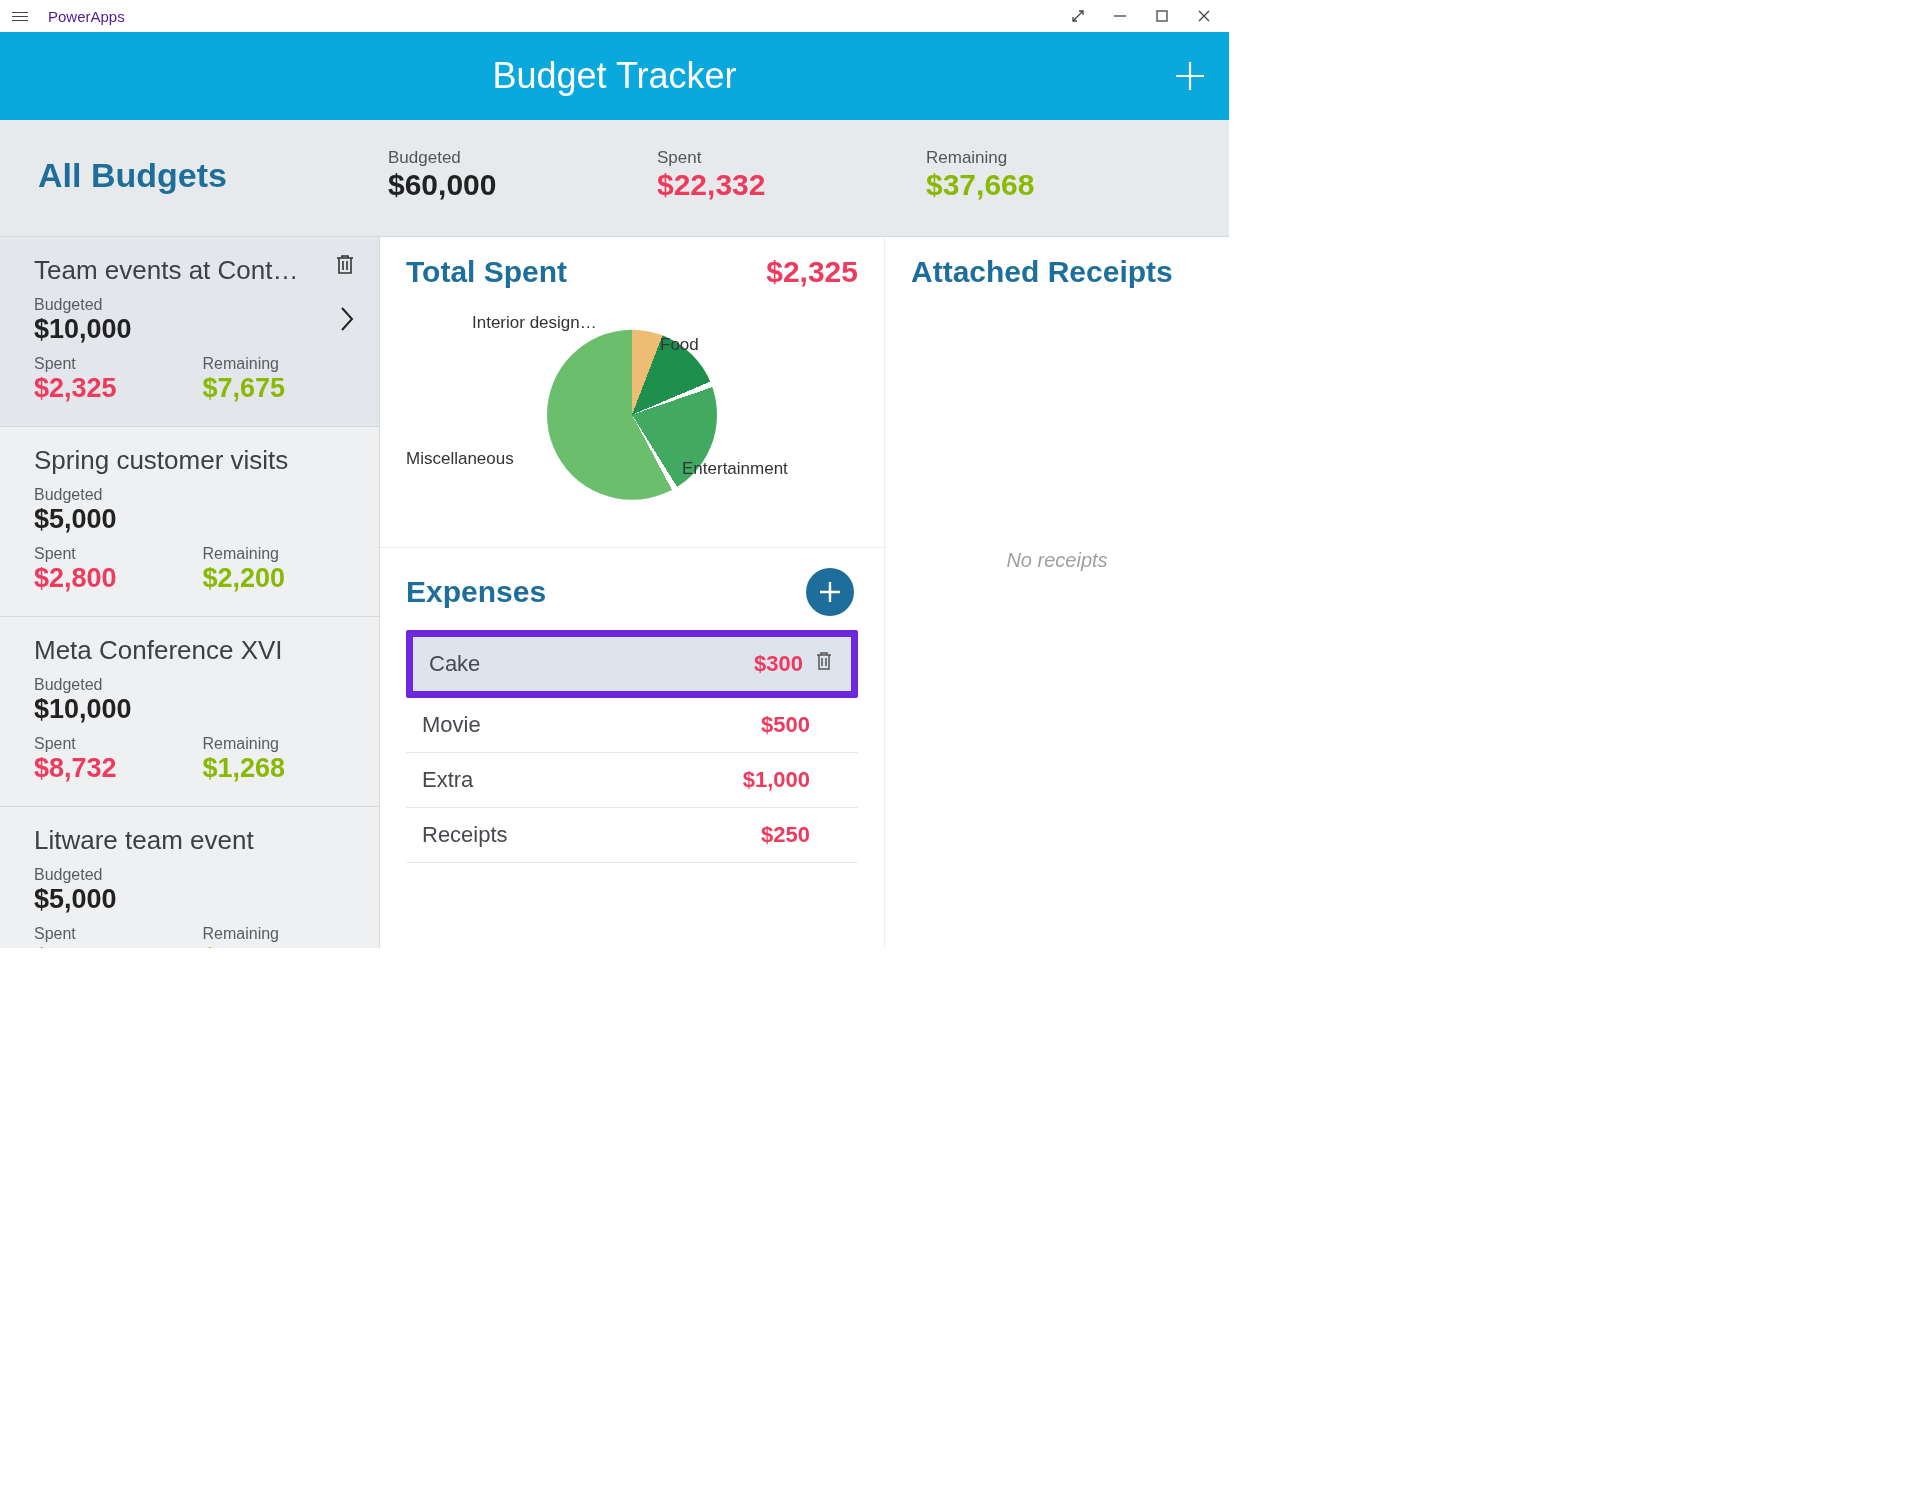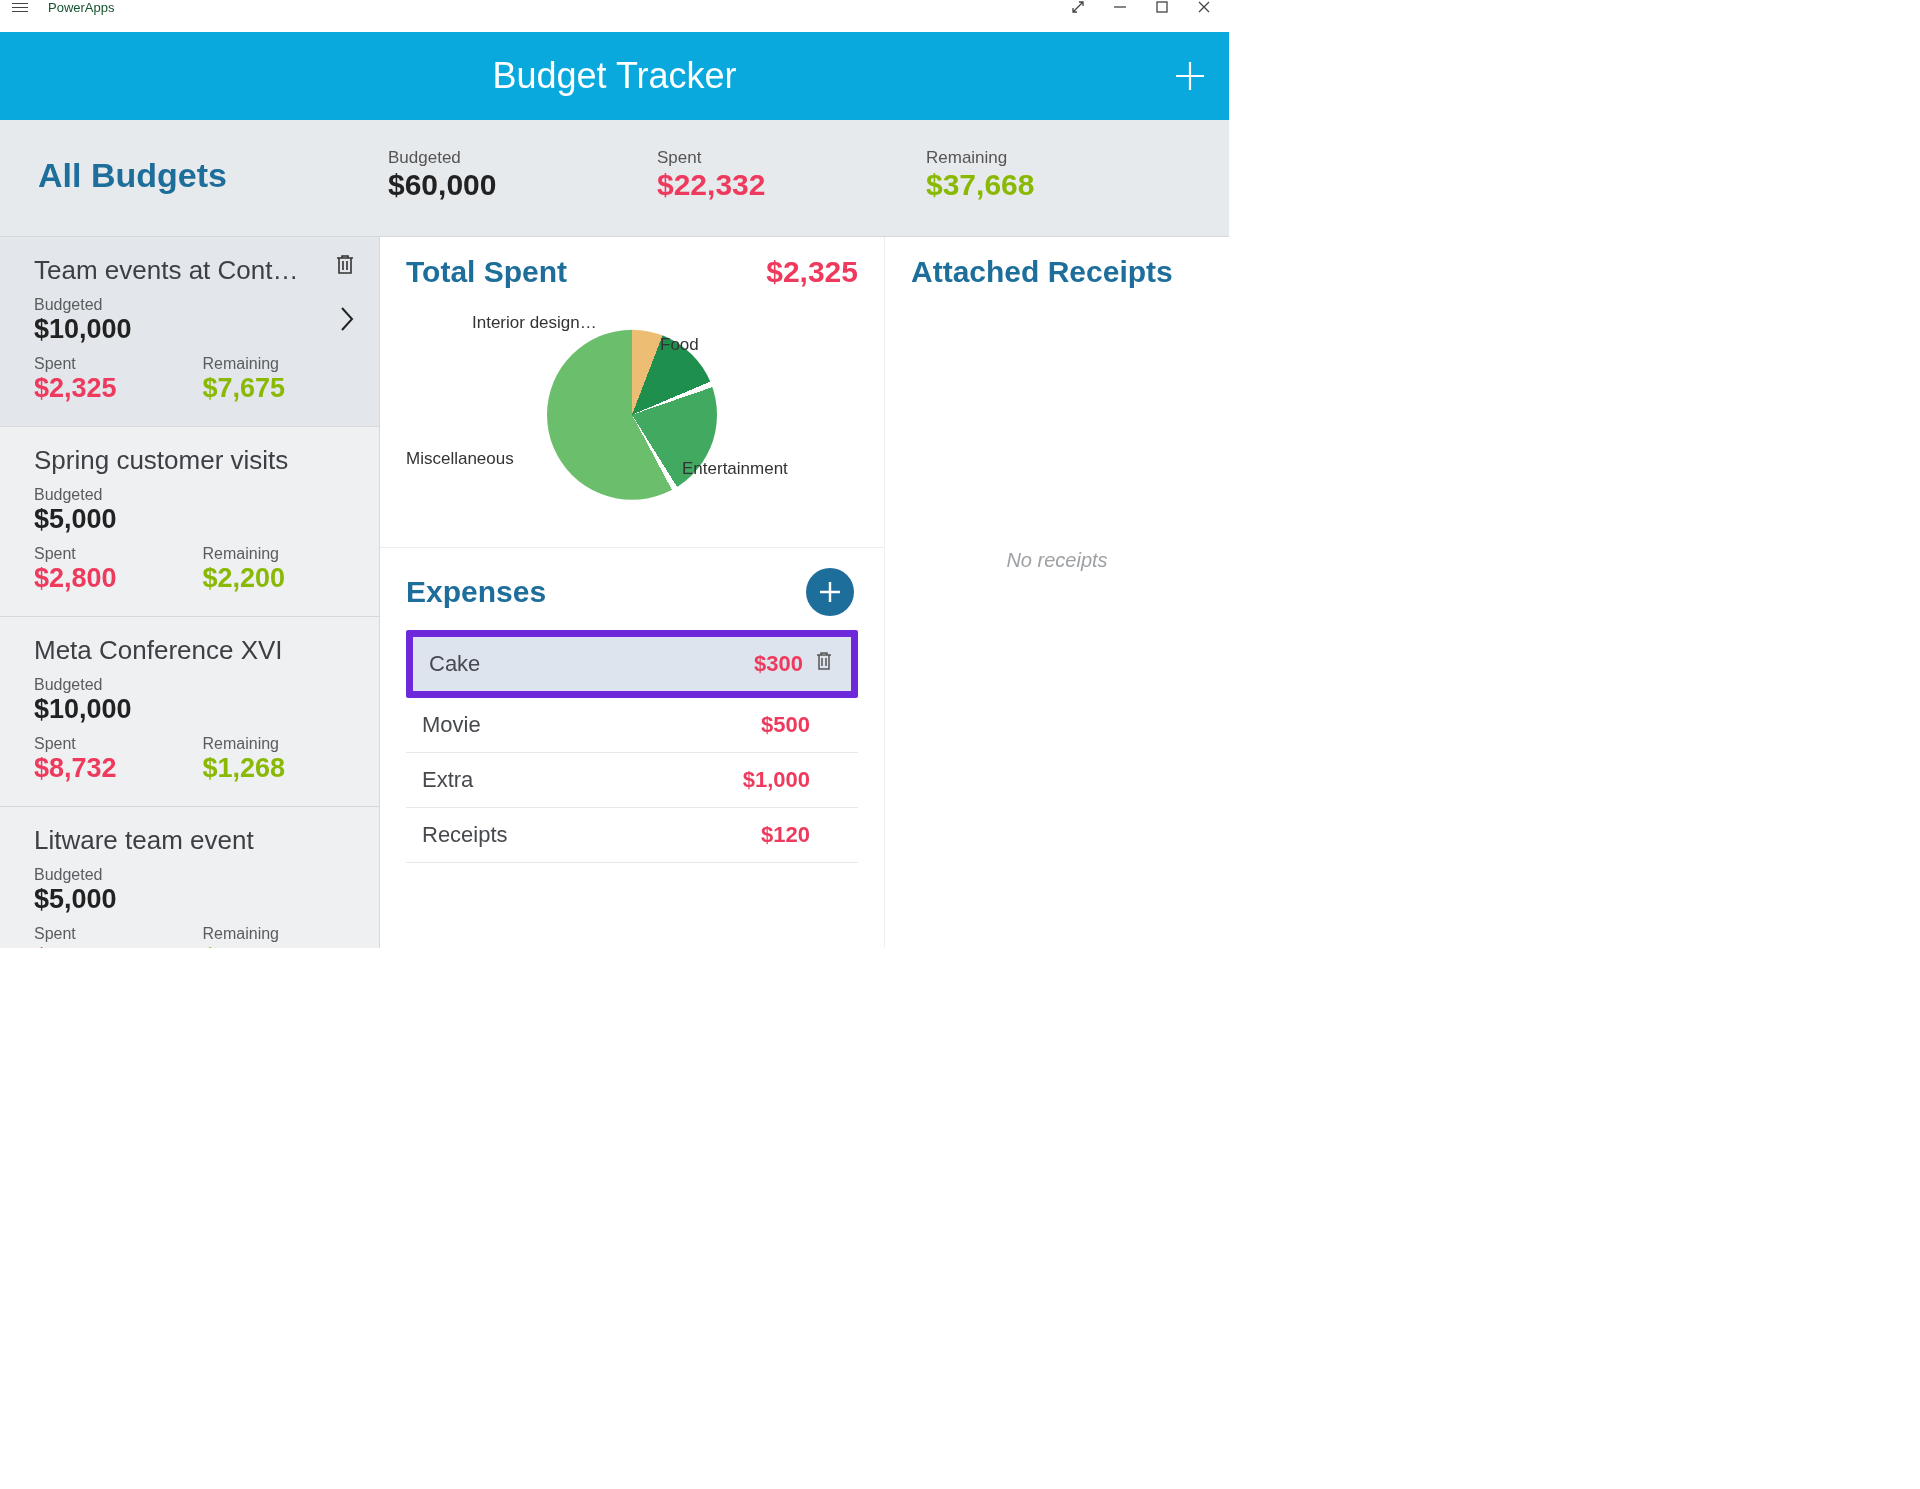"PowerApps" .titlebar { align-items: flex-start -> center; color: #14532d -> #4c1d95; font-size: 13px -> 15px }
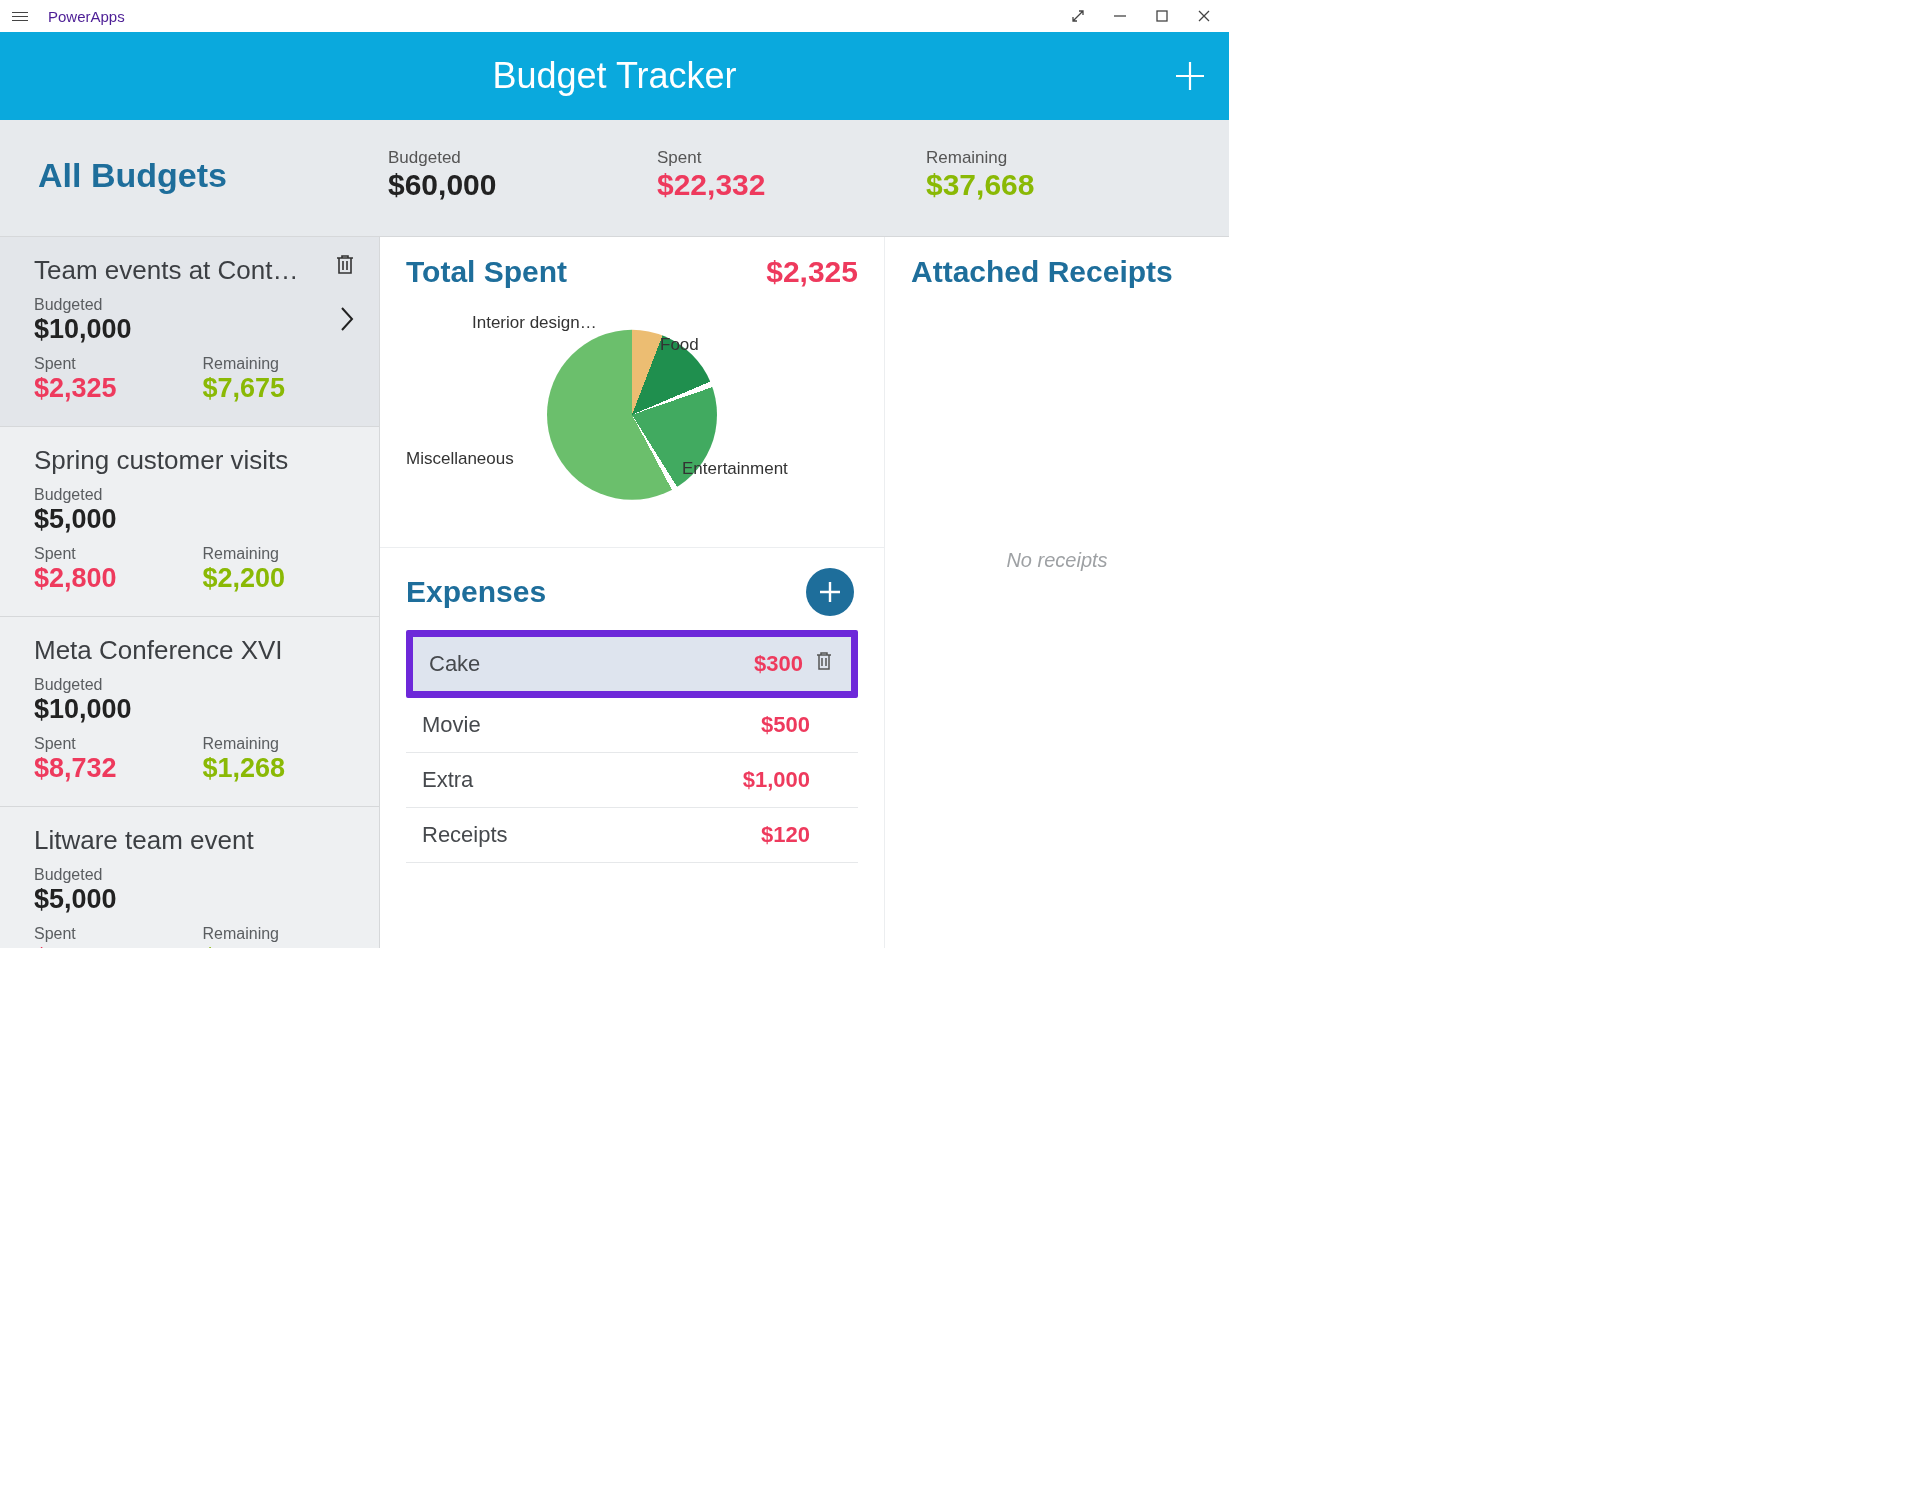"$120" div.expense-amount { text: $120 -> $250 }
